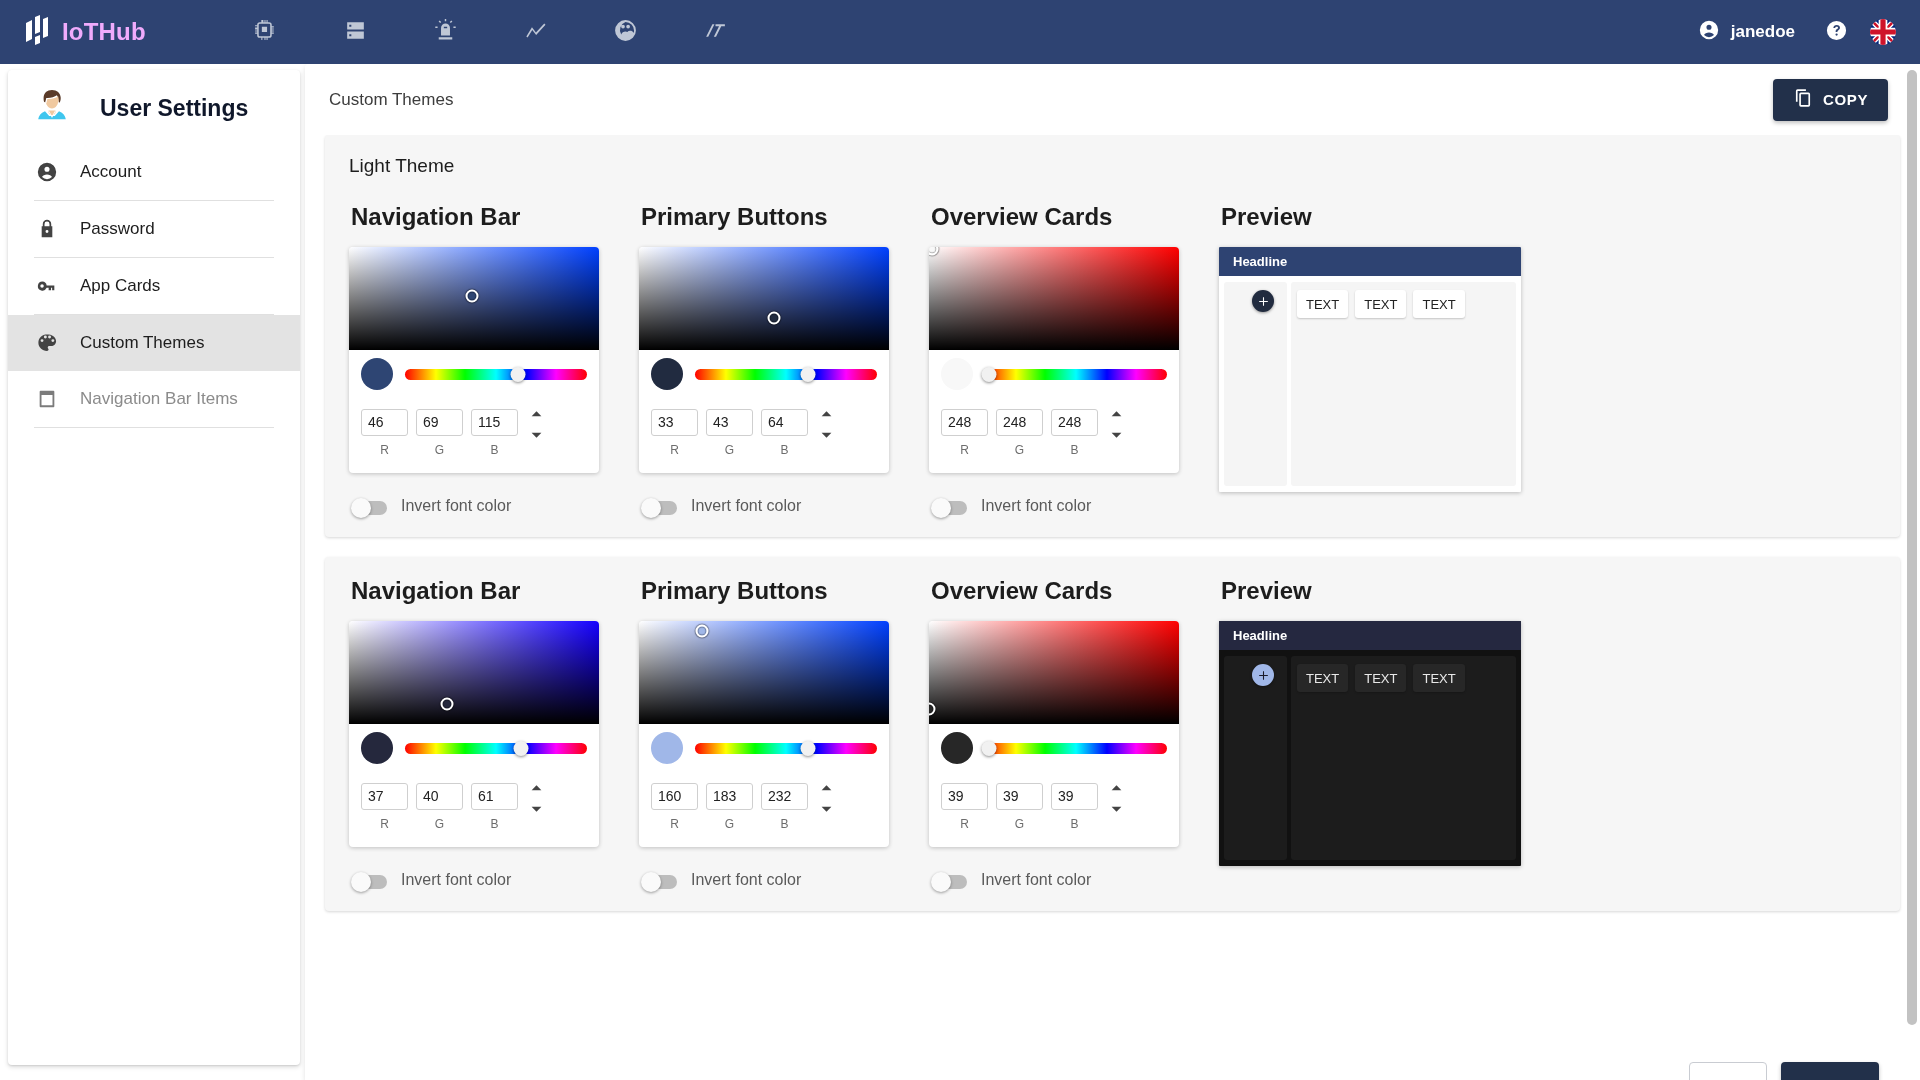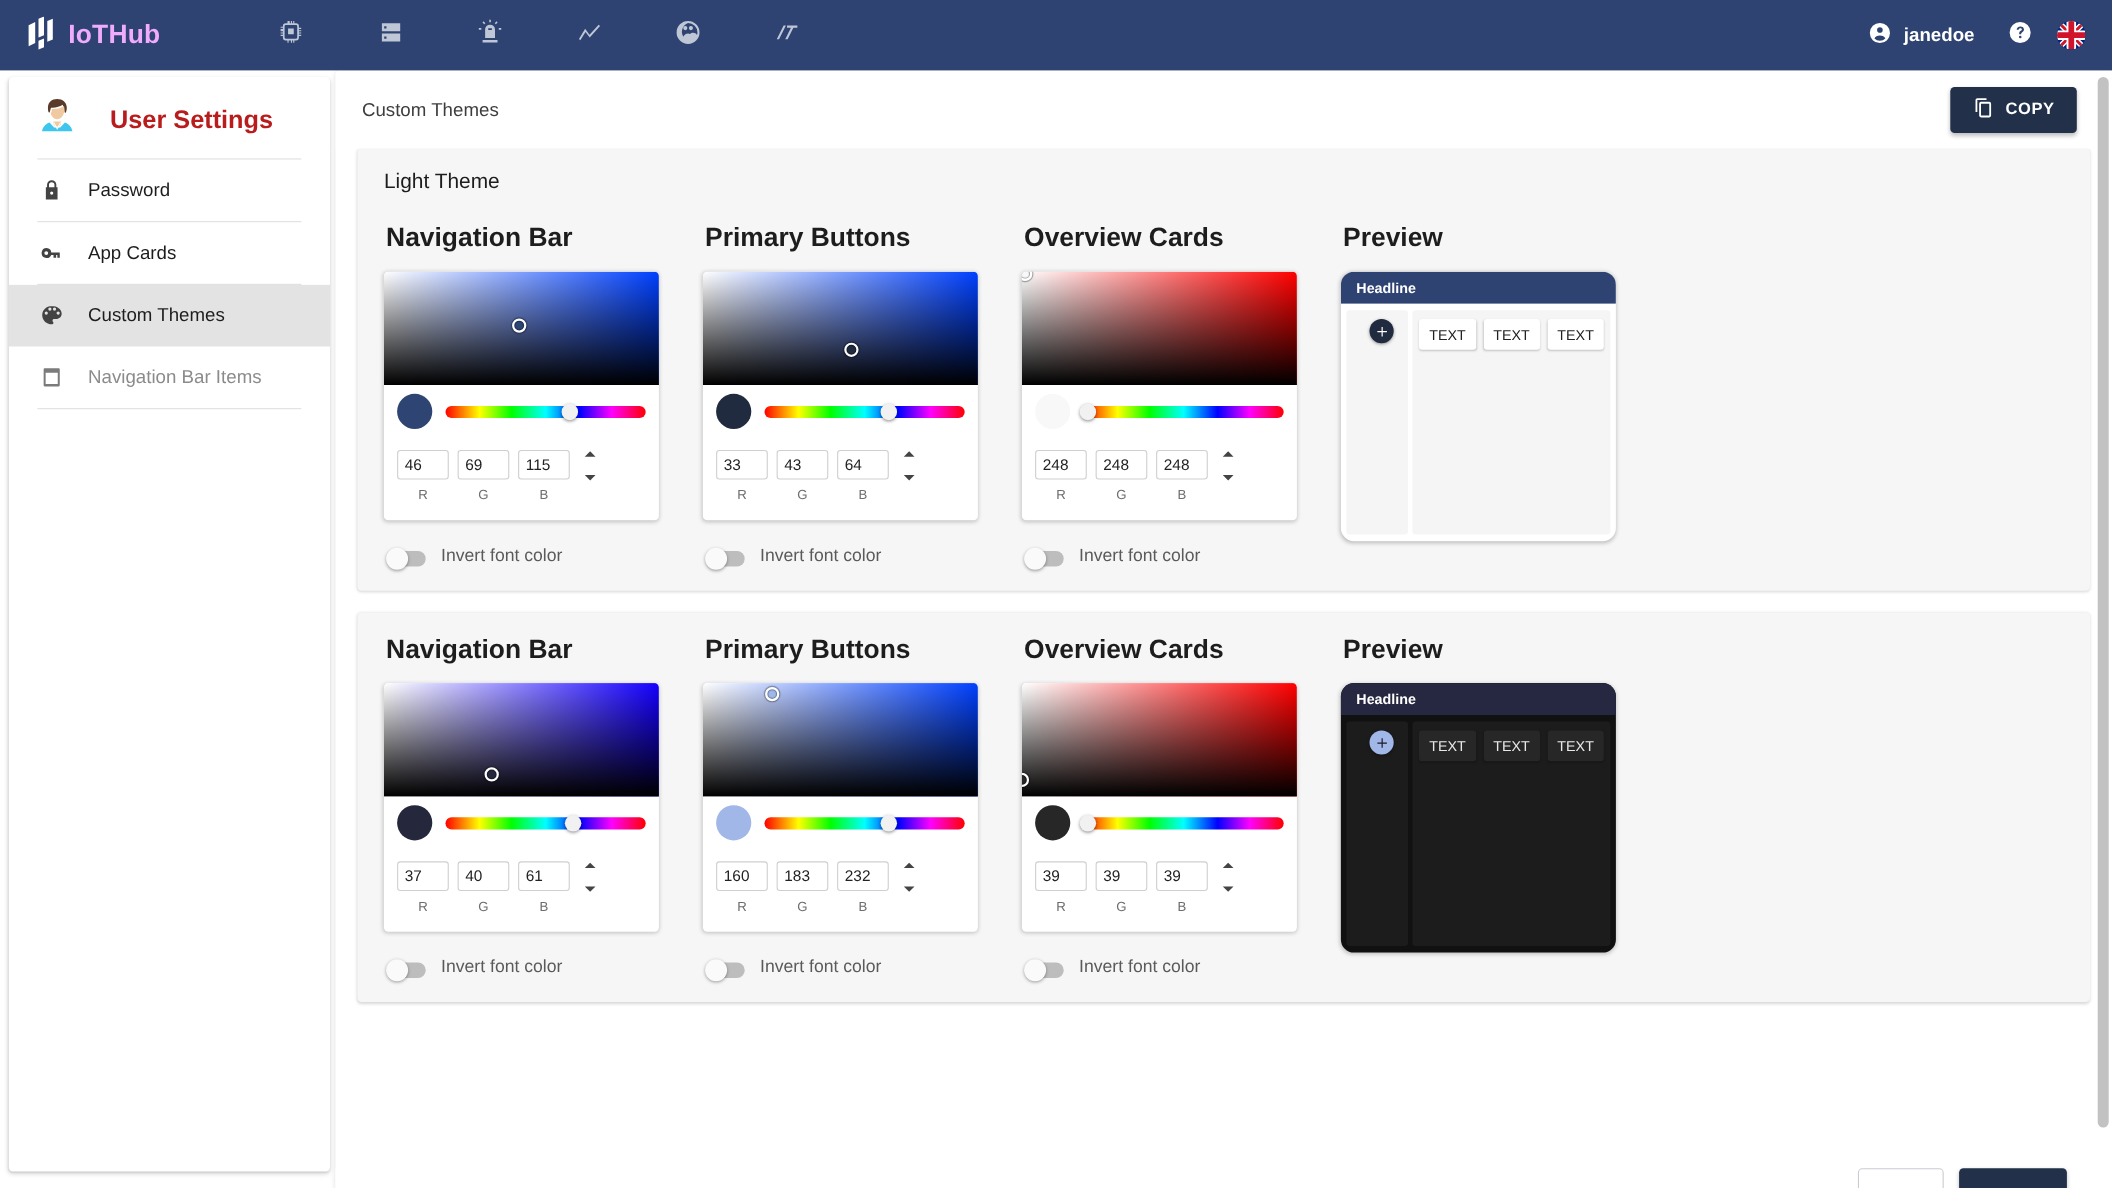"User Settings" .sb-title { color: #b91c1c -> #0f172a }
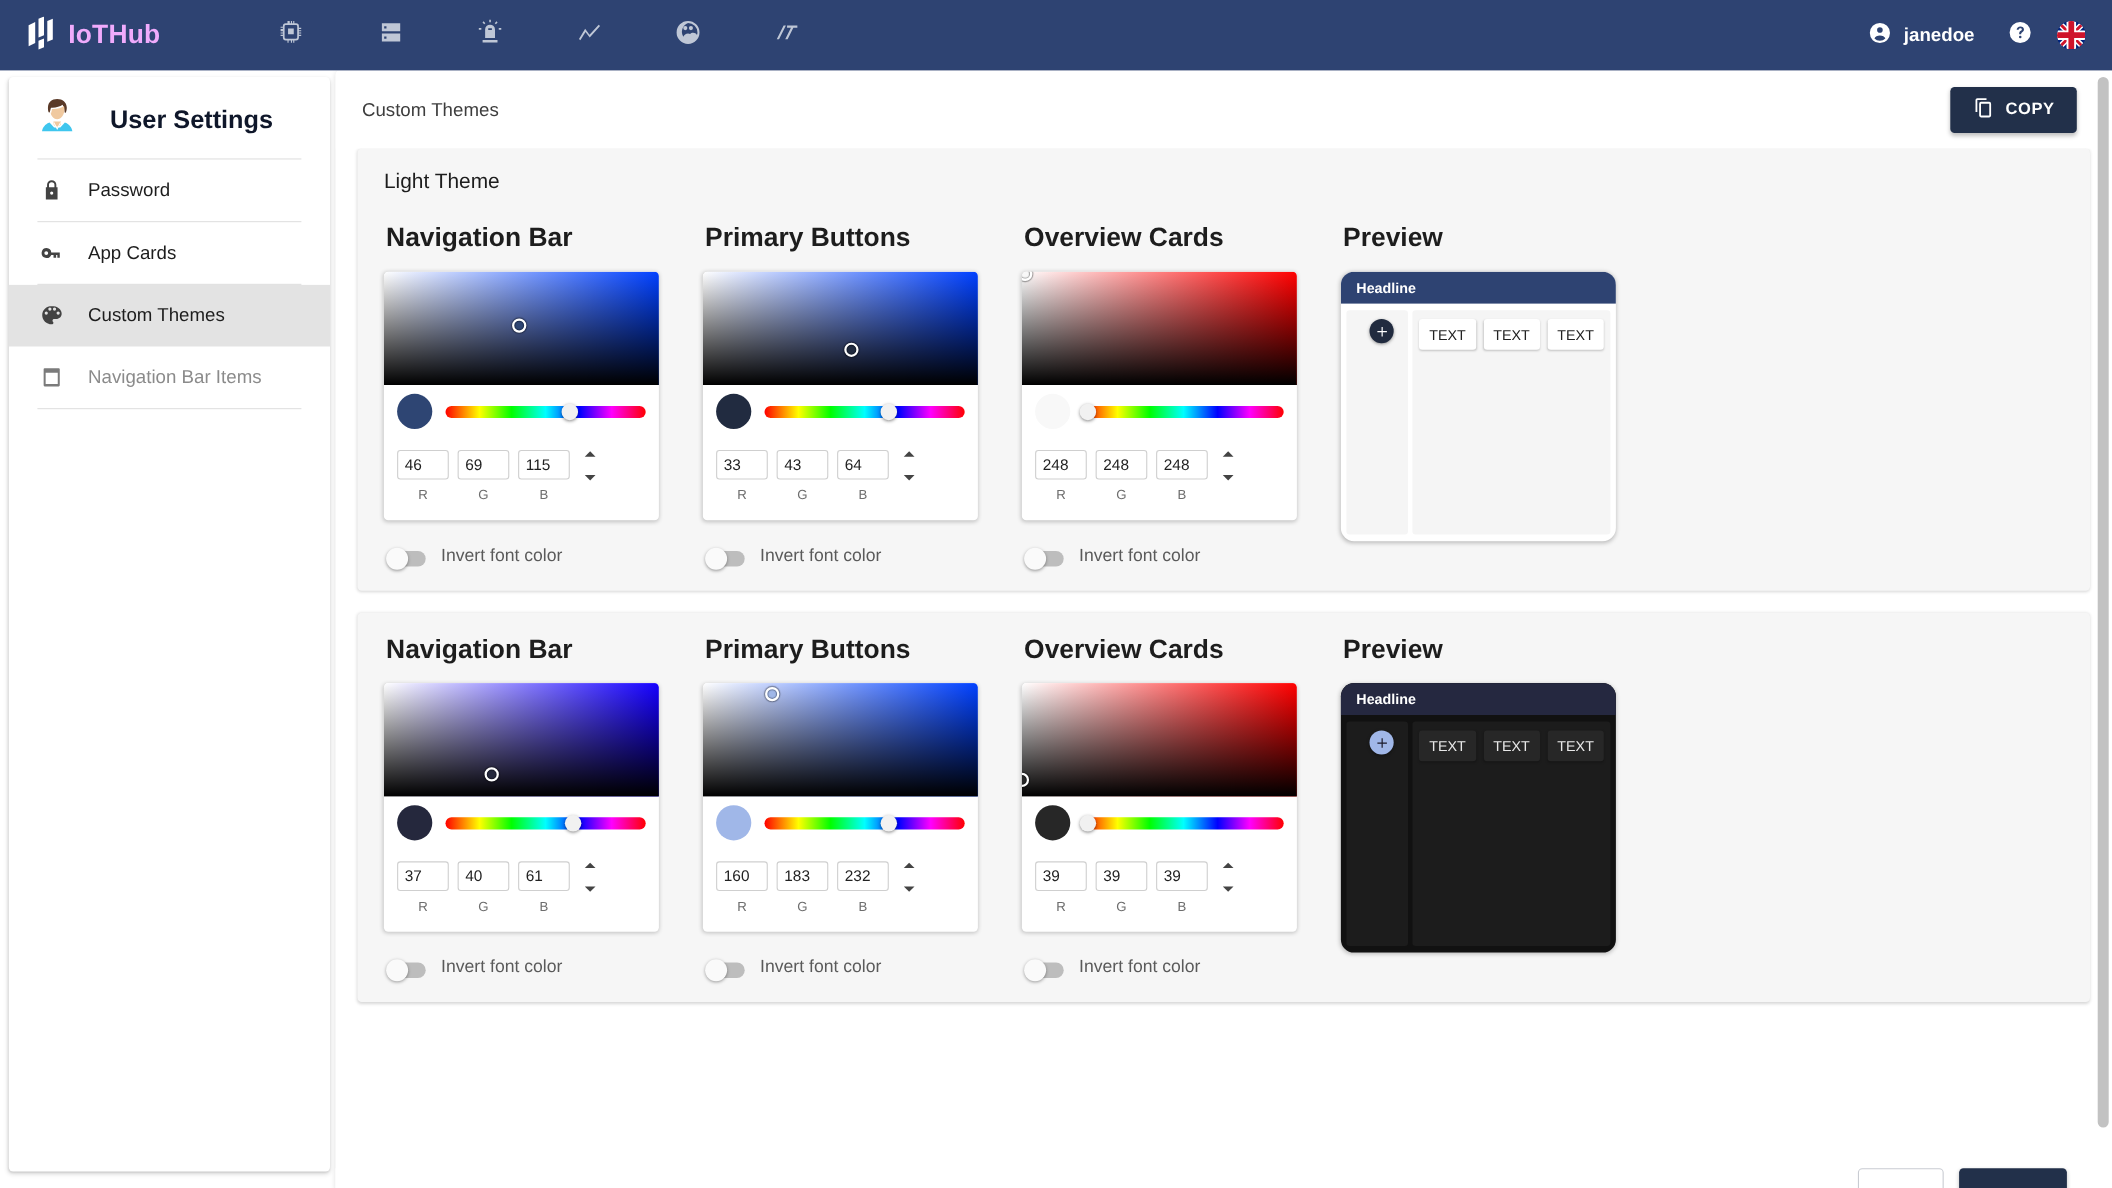"Account" div.sb-item { html: none -> <div> <span> <svg> <path></path> </svg> </span> <span>Account</span> </div> }
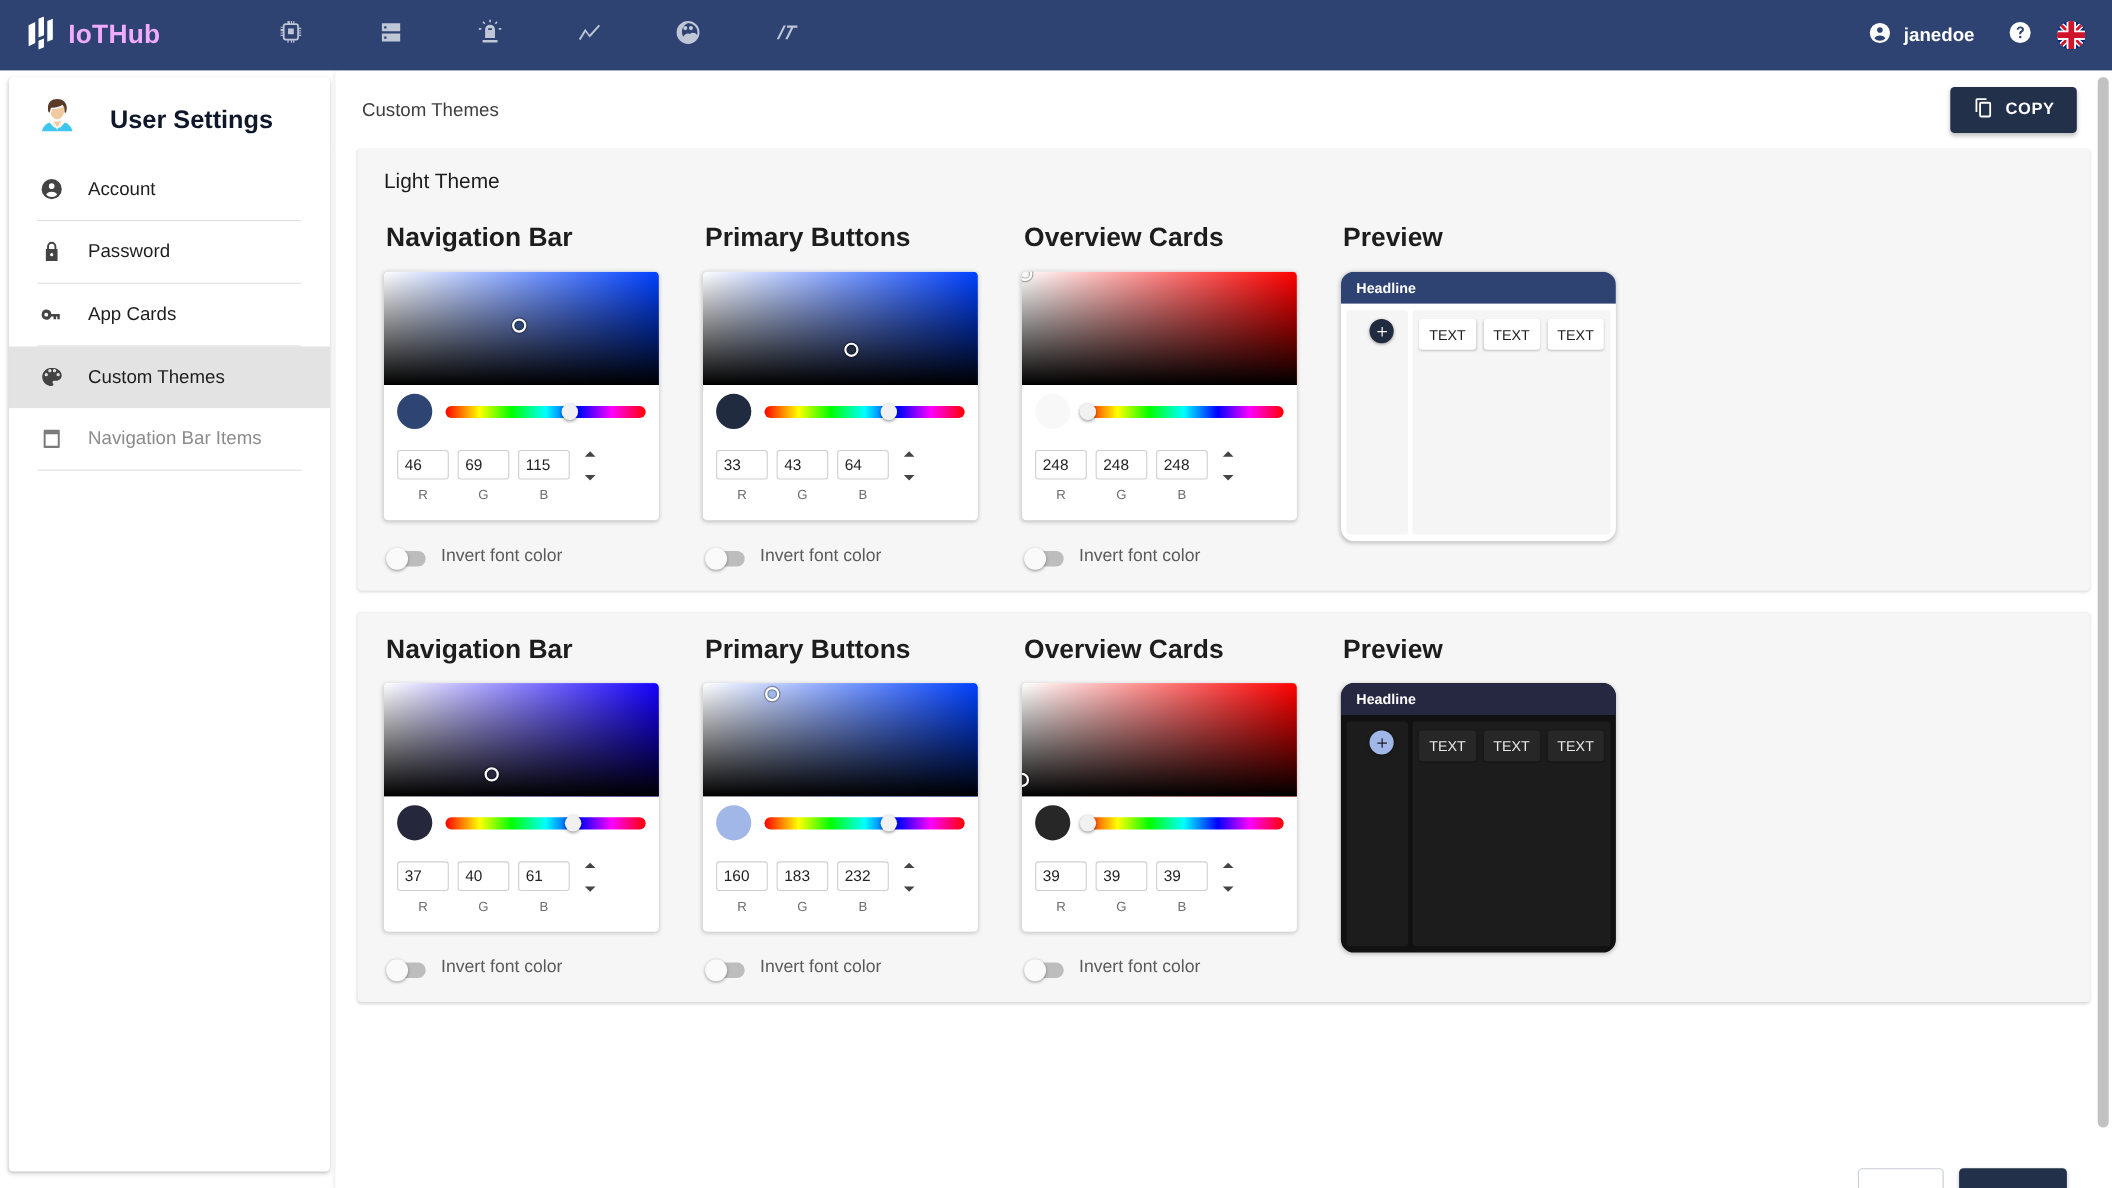"Headline" .preview { border-radius: 12px -> 1px; width: 250px -> 302px }
